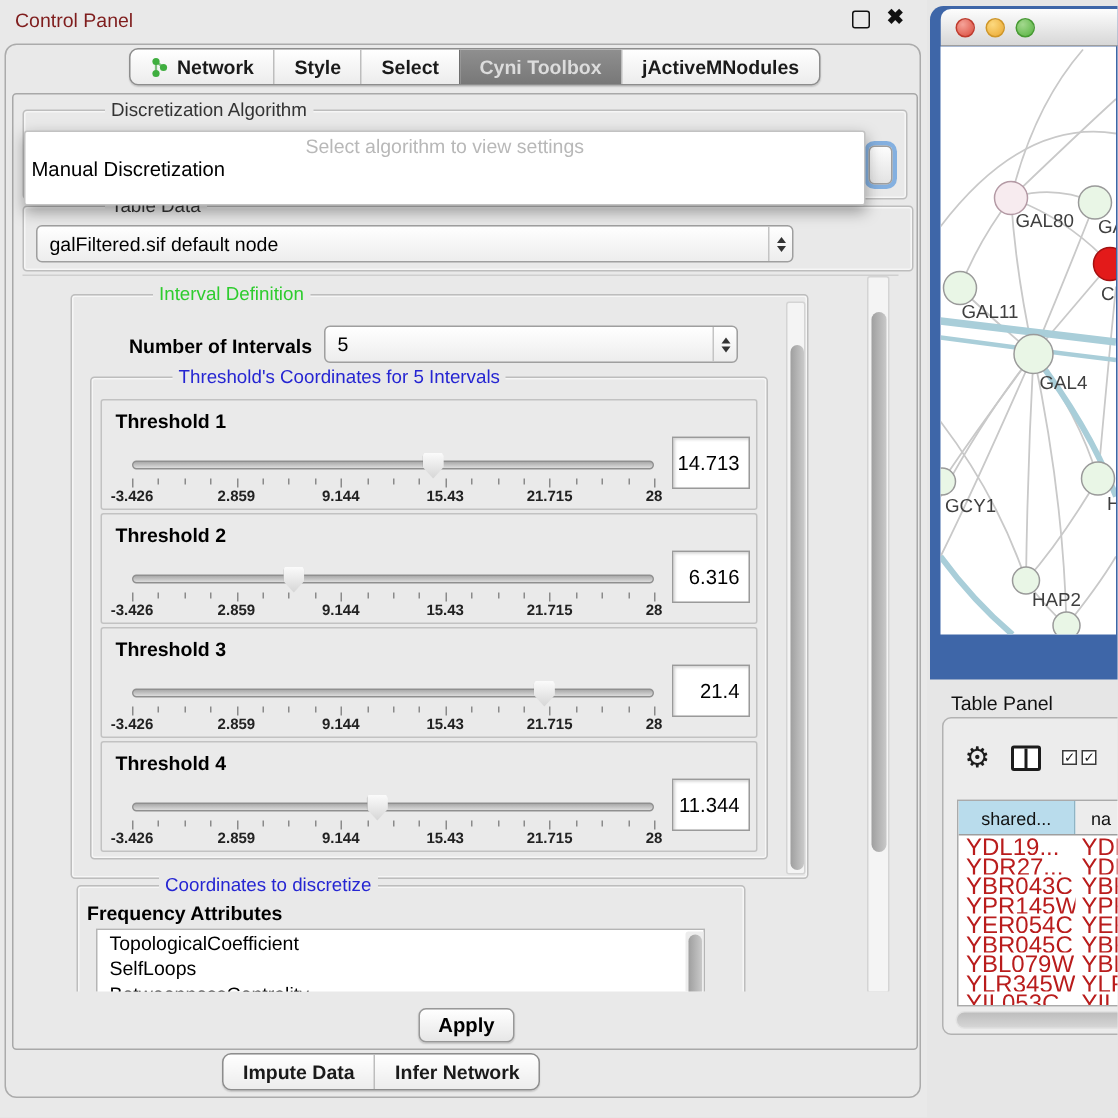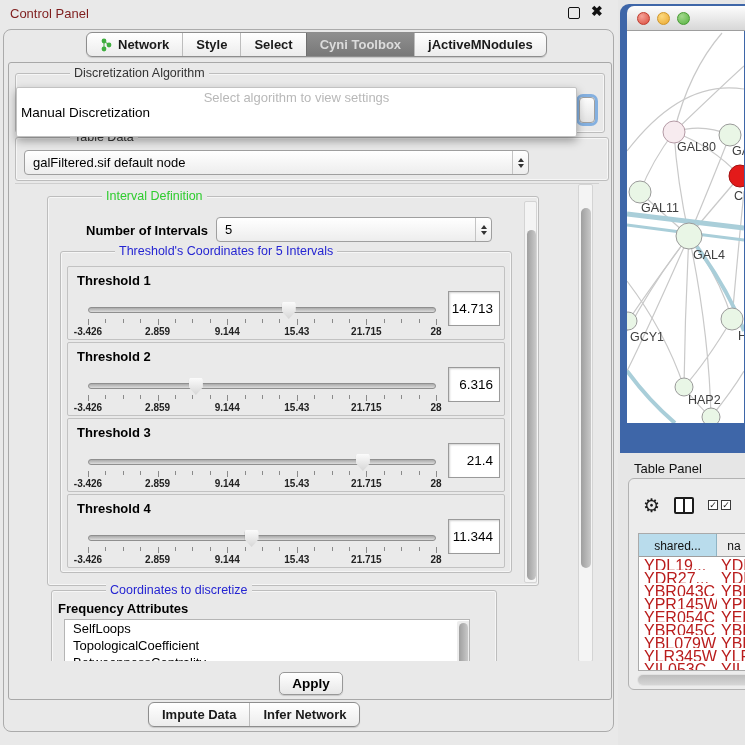"SelfLoops" div.attr-item { order: before "TopologicalCoefficient" -> after "TopologicalCoefficient" }
